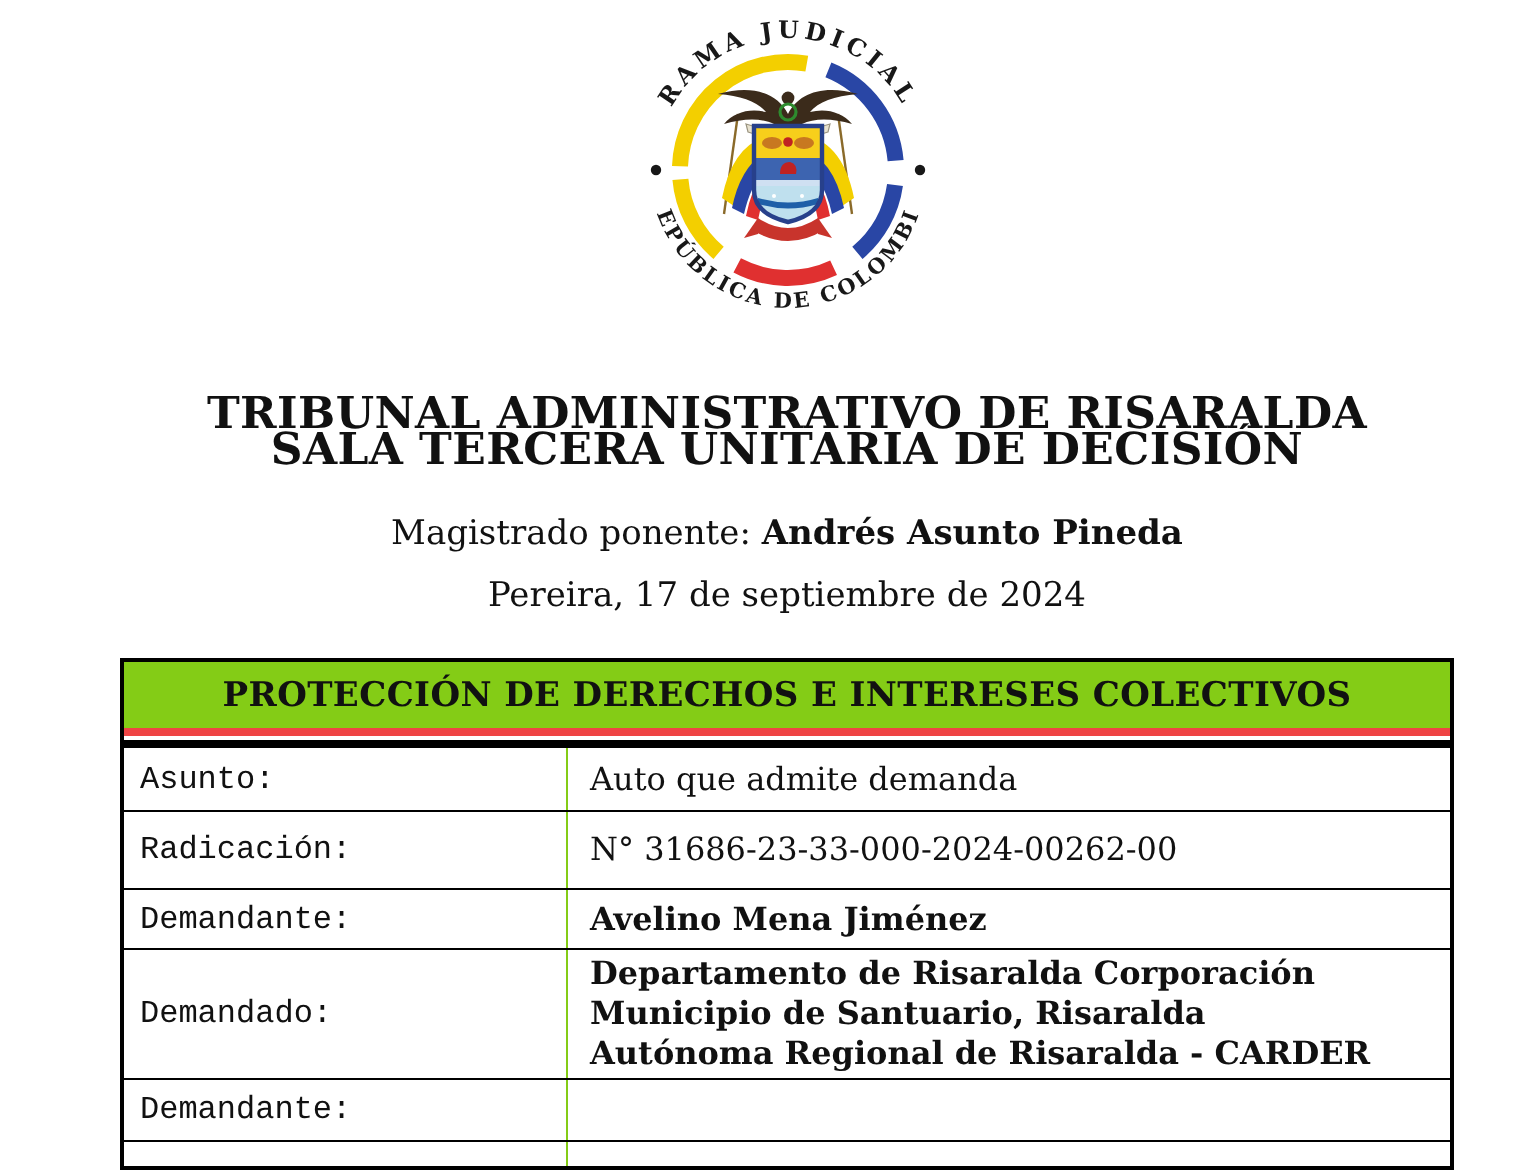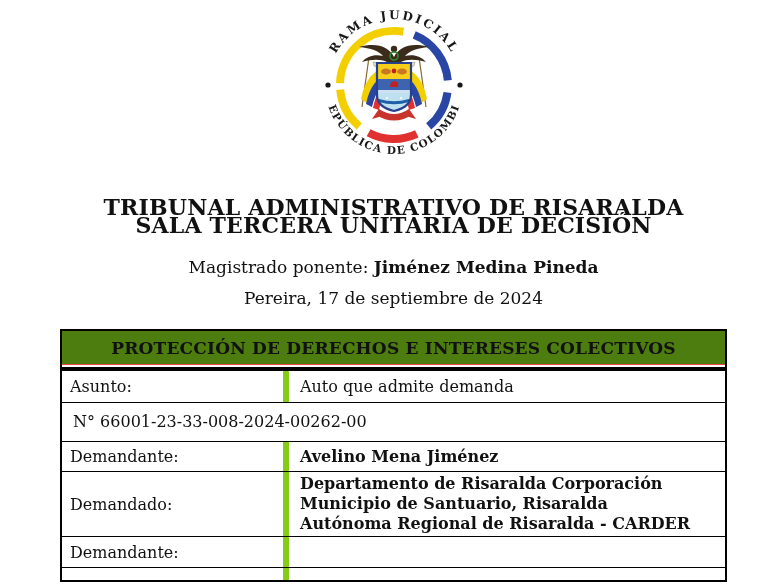"Jiménez Medina Pineda" span.name { text: Jiménez Medina -> Andrés Asunto }
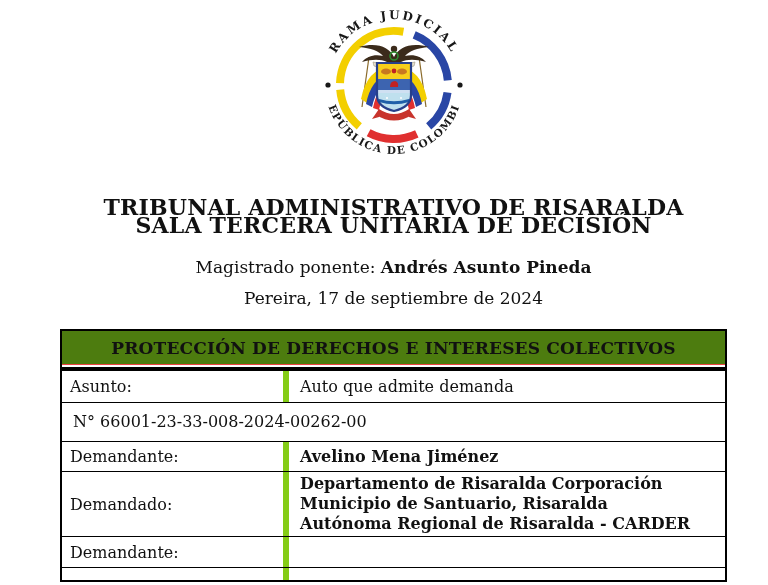"PROTECCIÓN DE DERECHOS E INTERESES" .tbl-title { background: #4d7c0f -> #84cc16; border-bottom: 1px solid #ef4444 -> 4px solid #ef4444 }
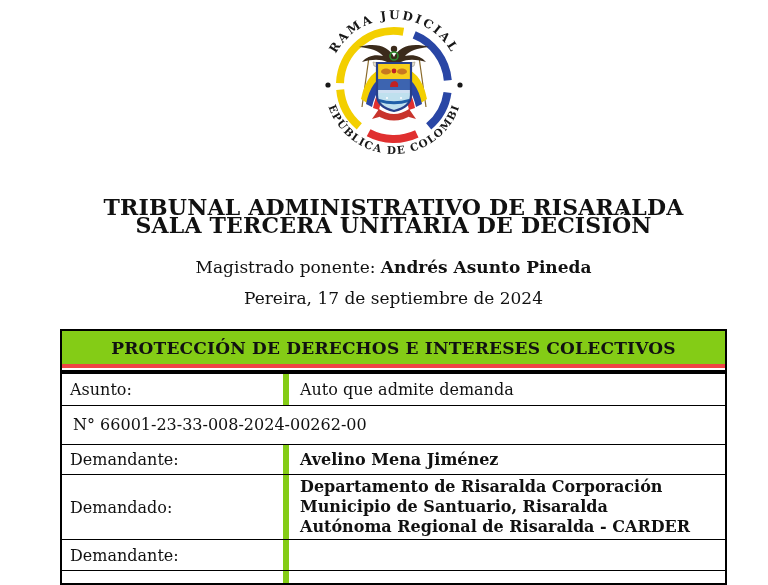"Asunto:" .cell-label { border-right: 6px solid #84cc16 -> 1px solid #84cc16; font-family: none -> Liberation Mono, monospace }
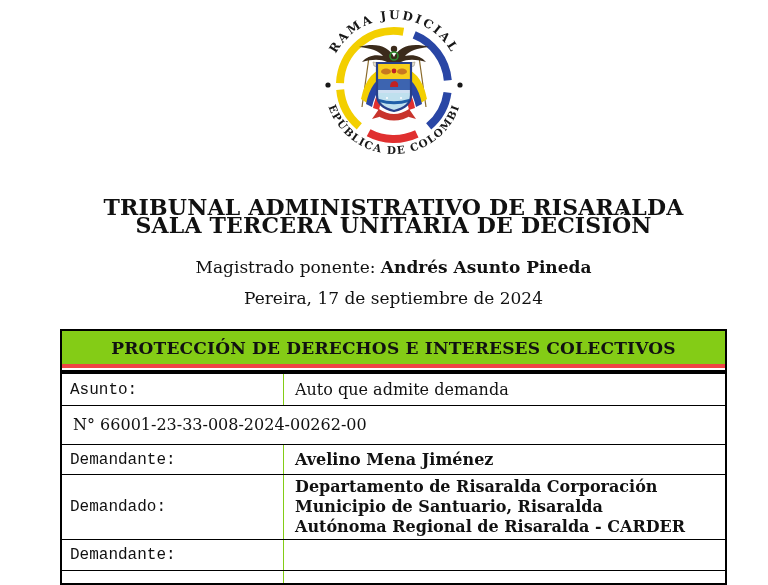"Radicación:" div.cell-label { html: none -> <div>Radicación:</div> }
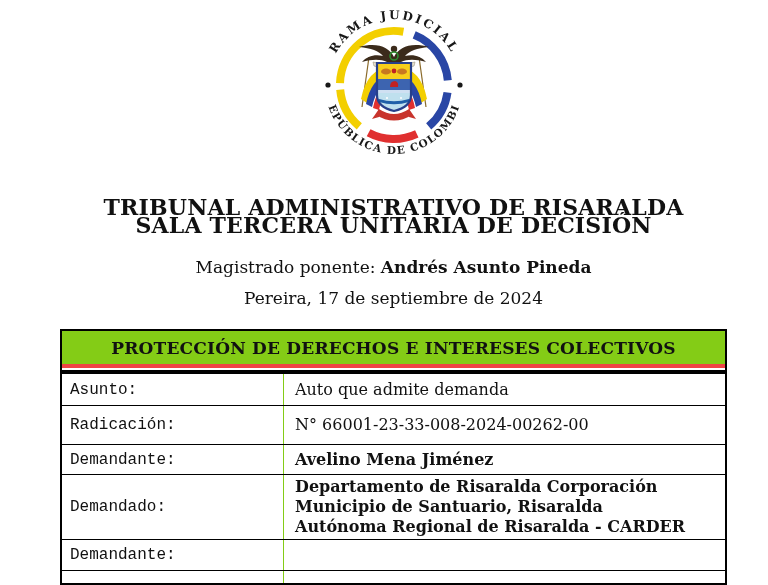"N° 66001-23-33-008-2024-00262-00" div { text: 66001-23-33-008-2024-00262-00 -> 31686-23-33-000-2024-00262-00 }
